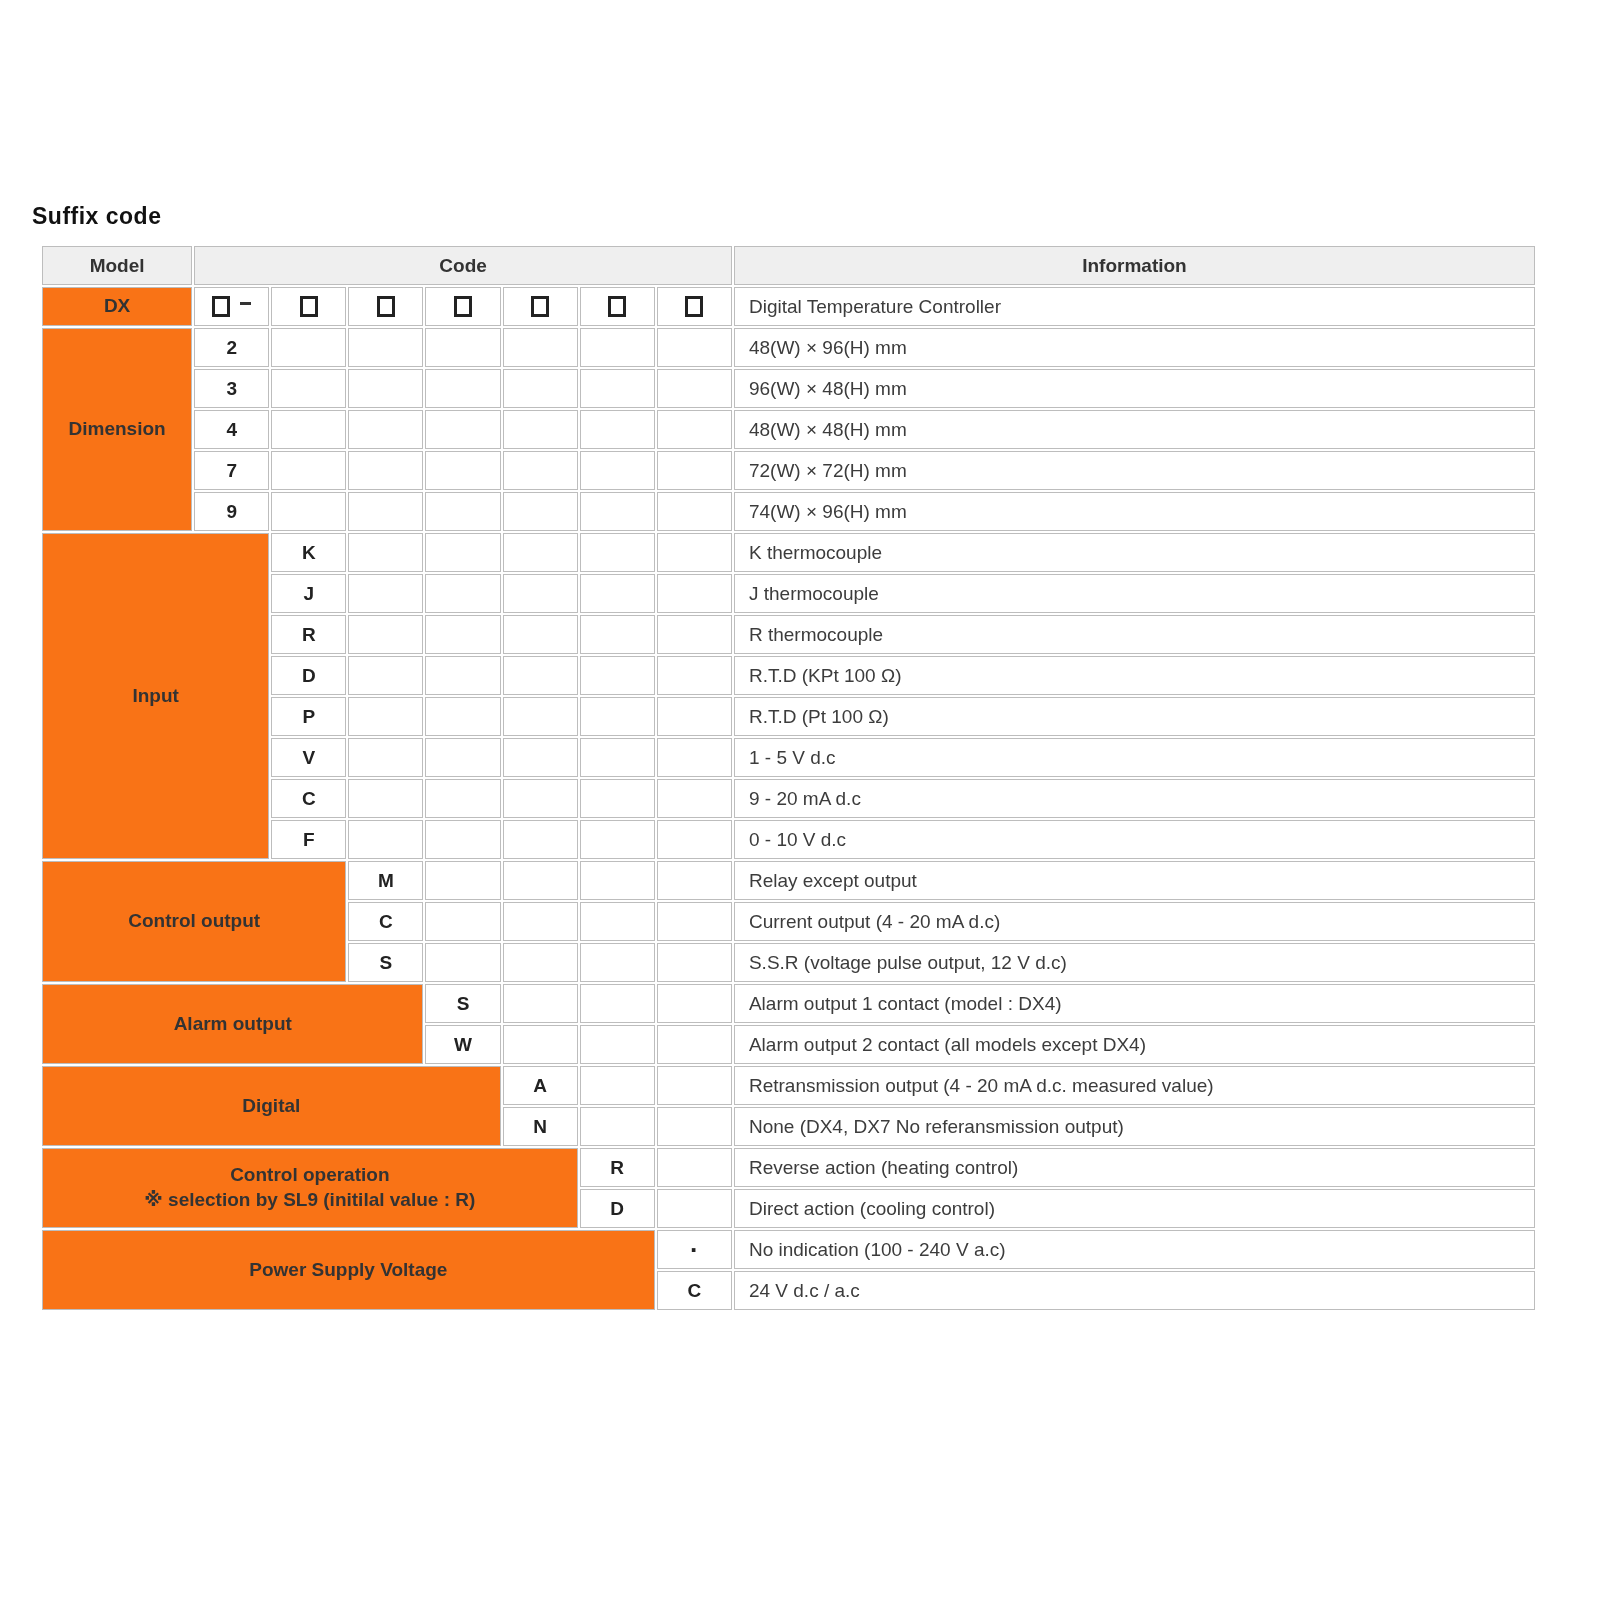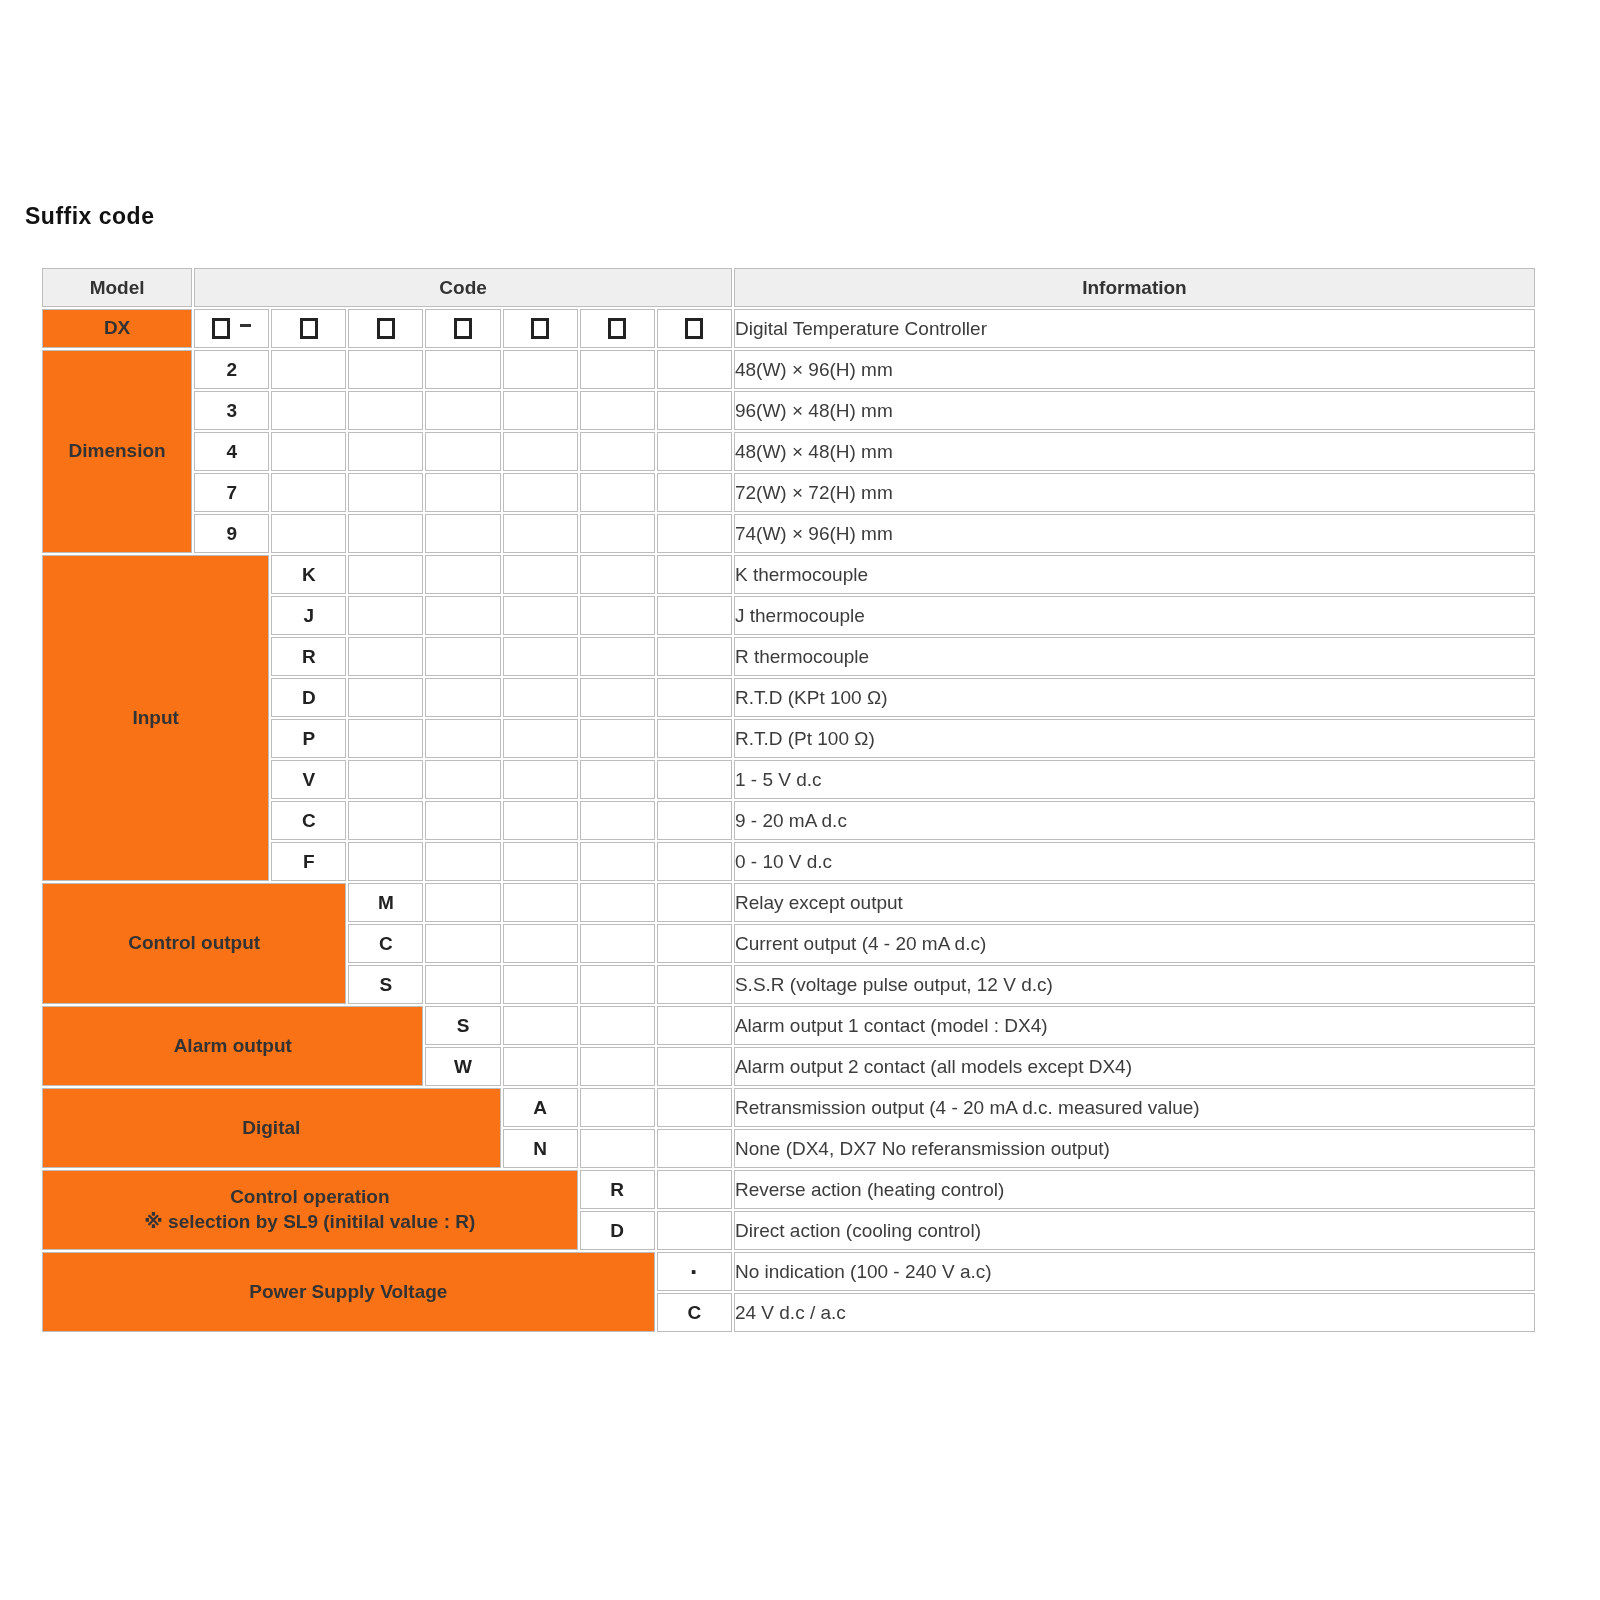"Suffix code" .title { left: 25px -> 32px }
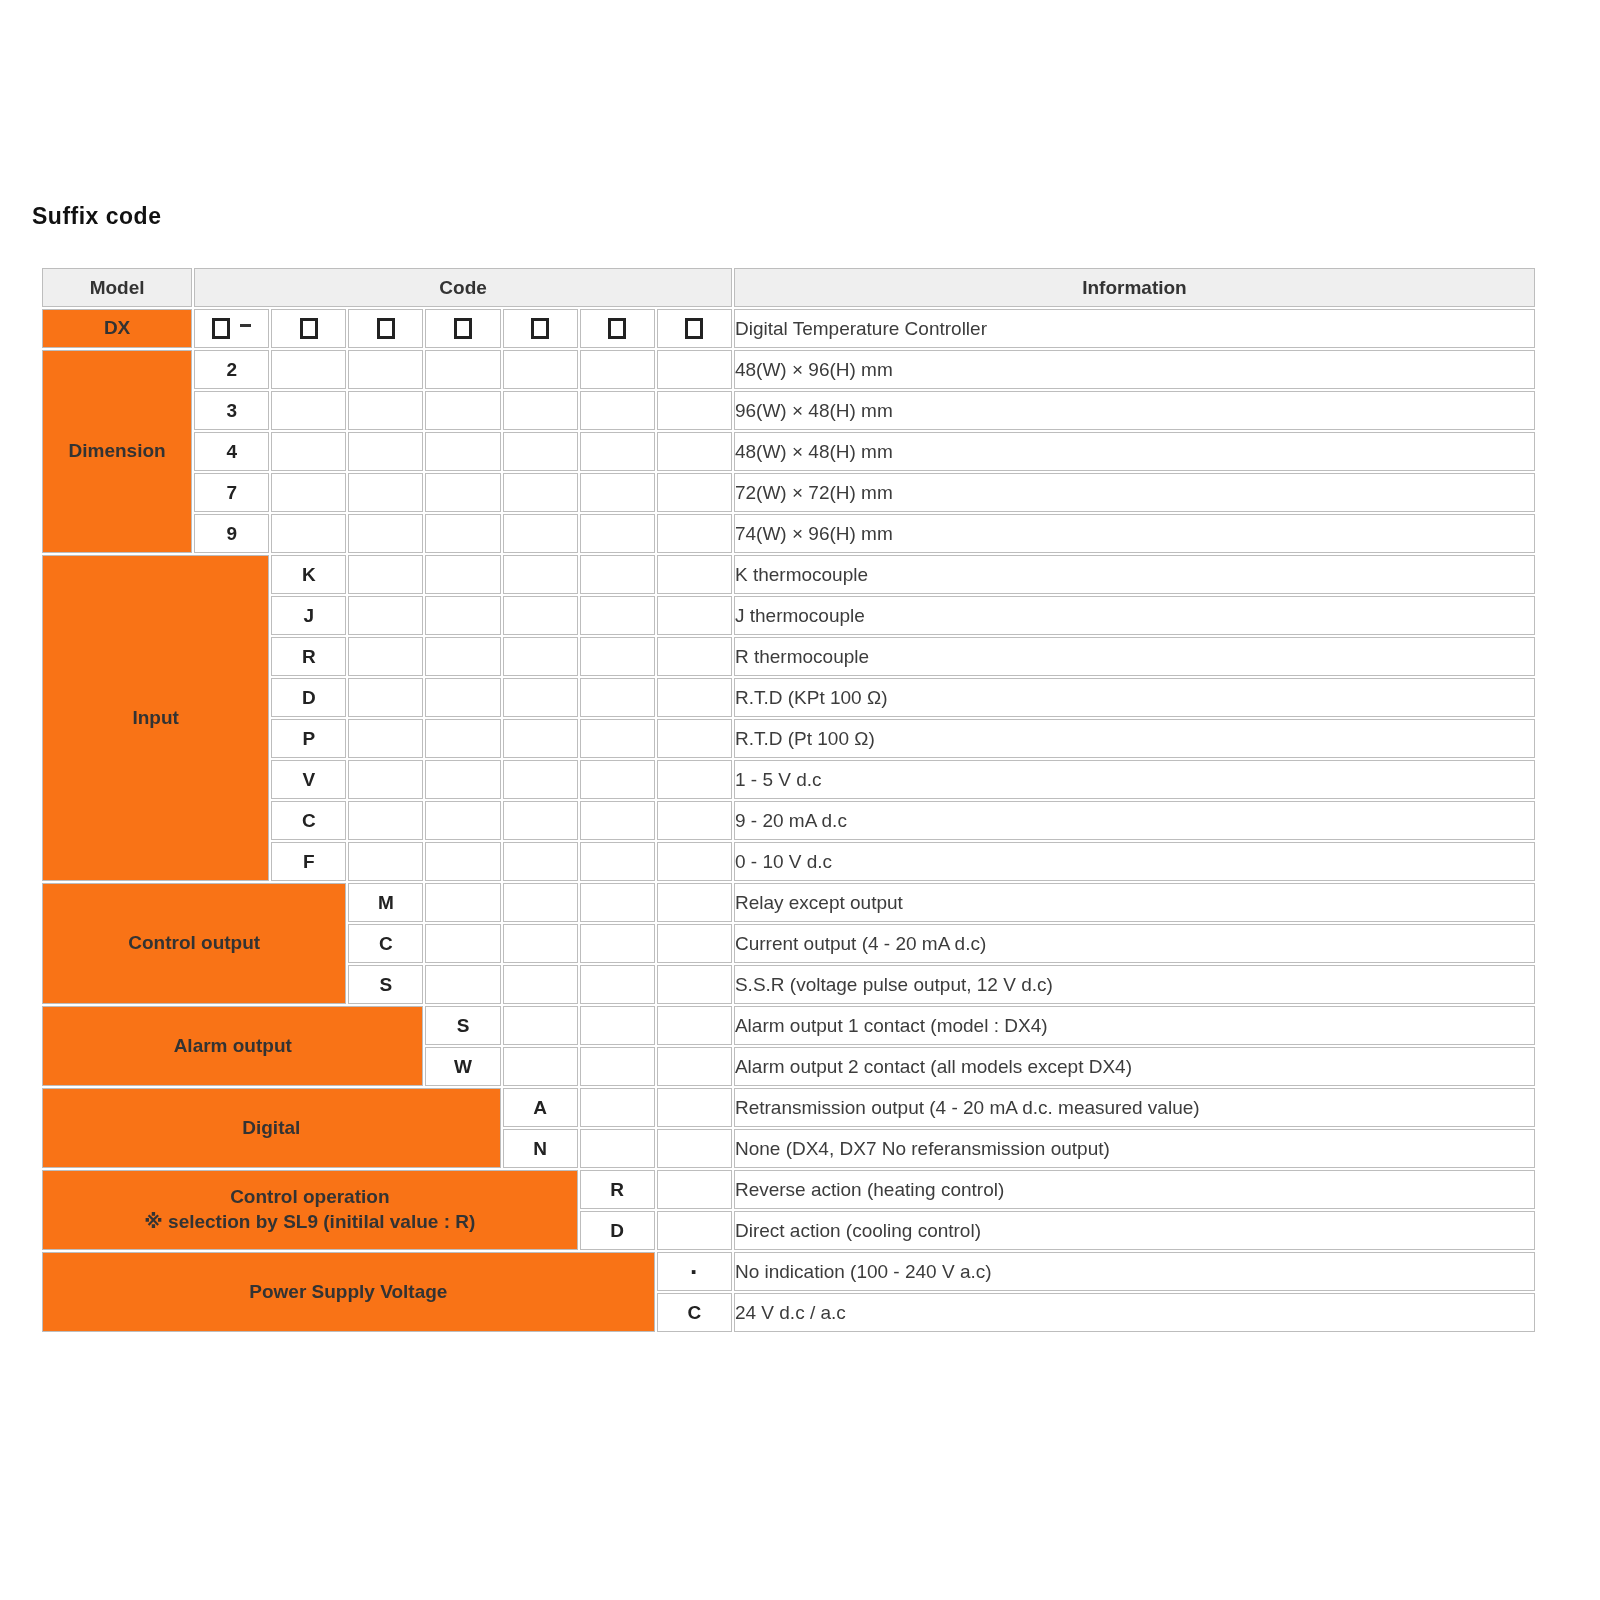"Model" table.suffix { top: 266px -> 244px }
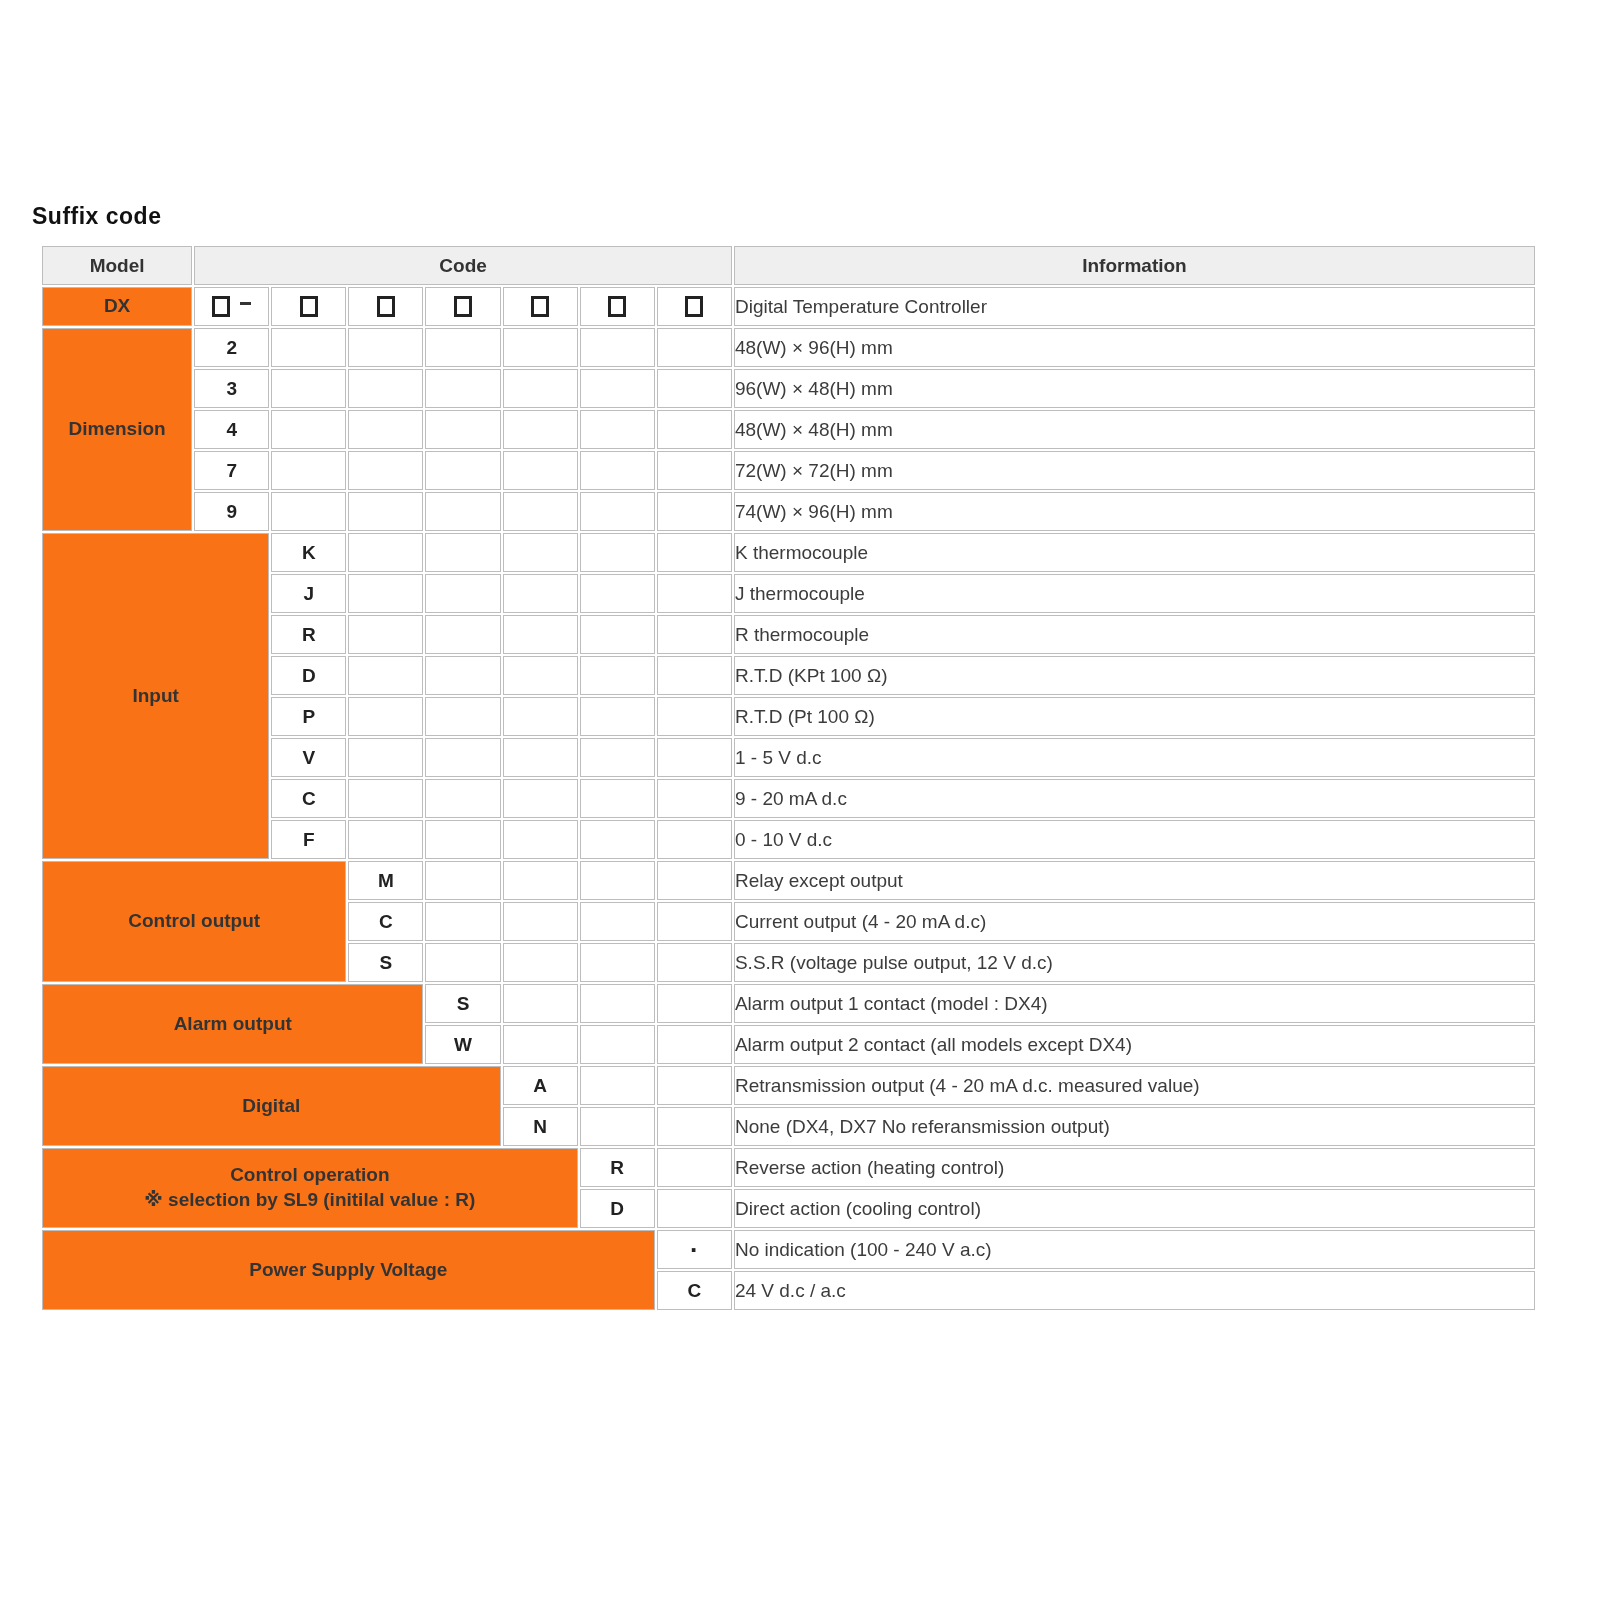"Digital Temperature Controller" .info { padding-left: none -> 14px }
